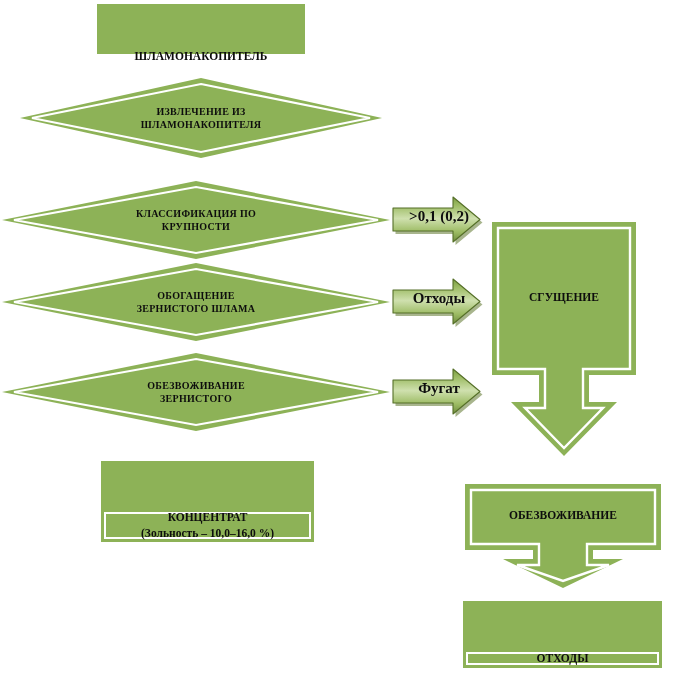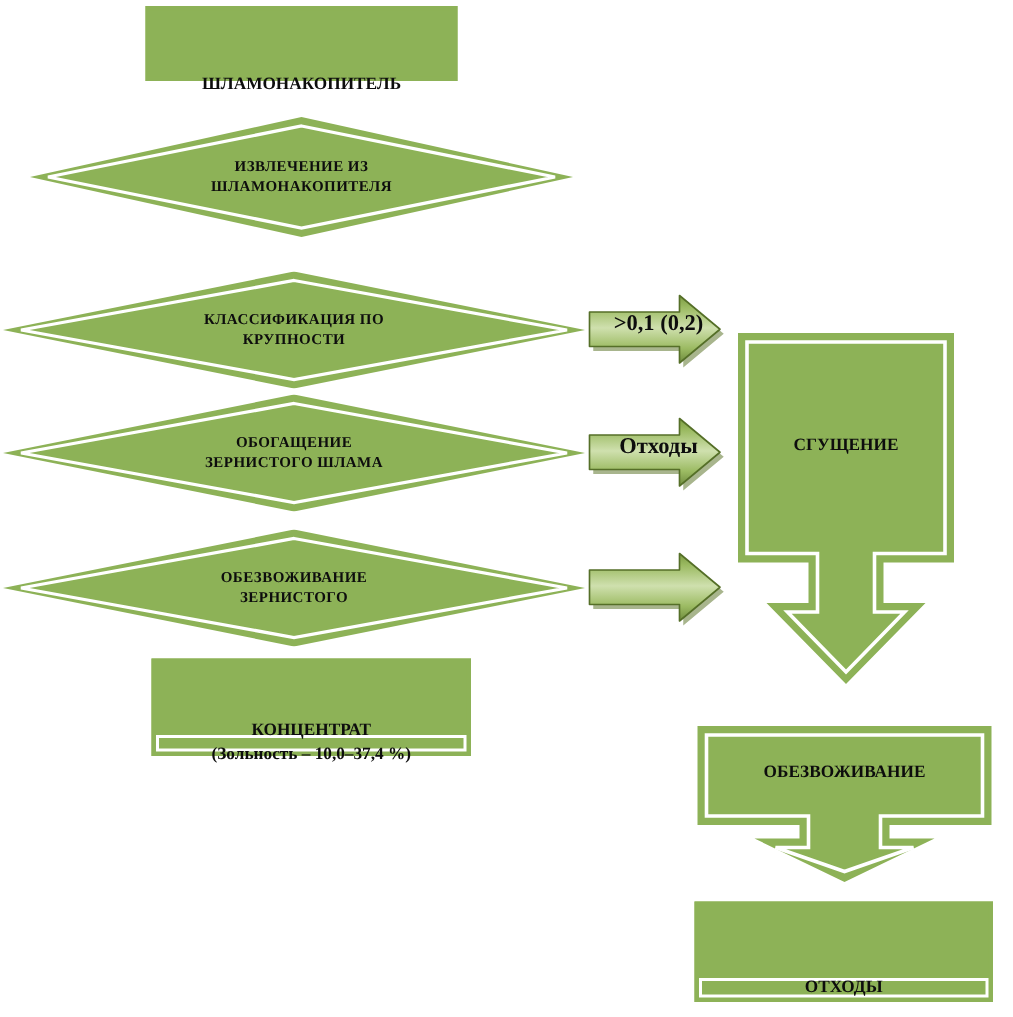"Фугат" div.atext { html: none -> <div>Фугат</div> }
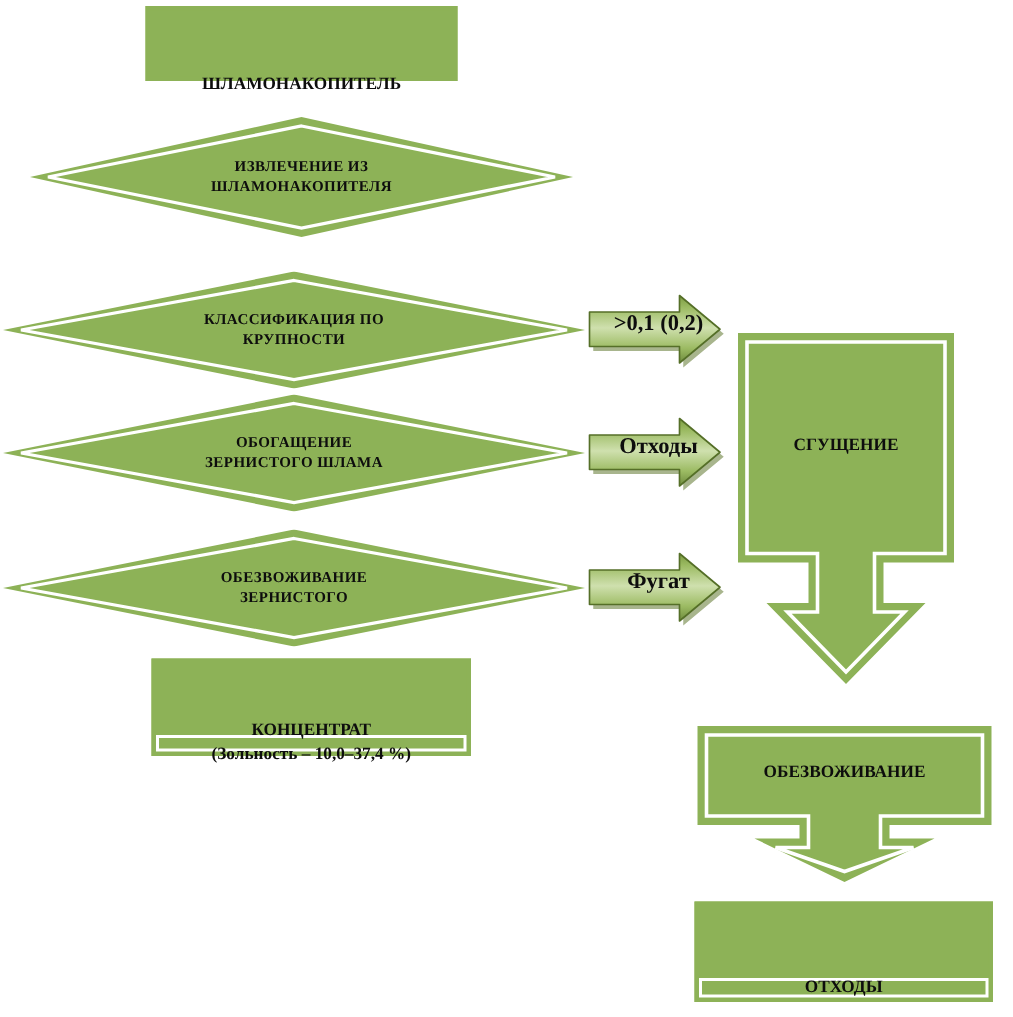"КОНЦЕНТРАТ" div.box { height: 65px -> 81px; top: 439px -> 461px }
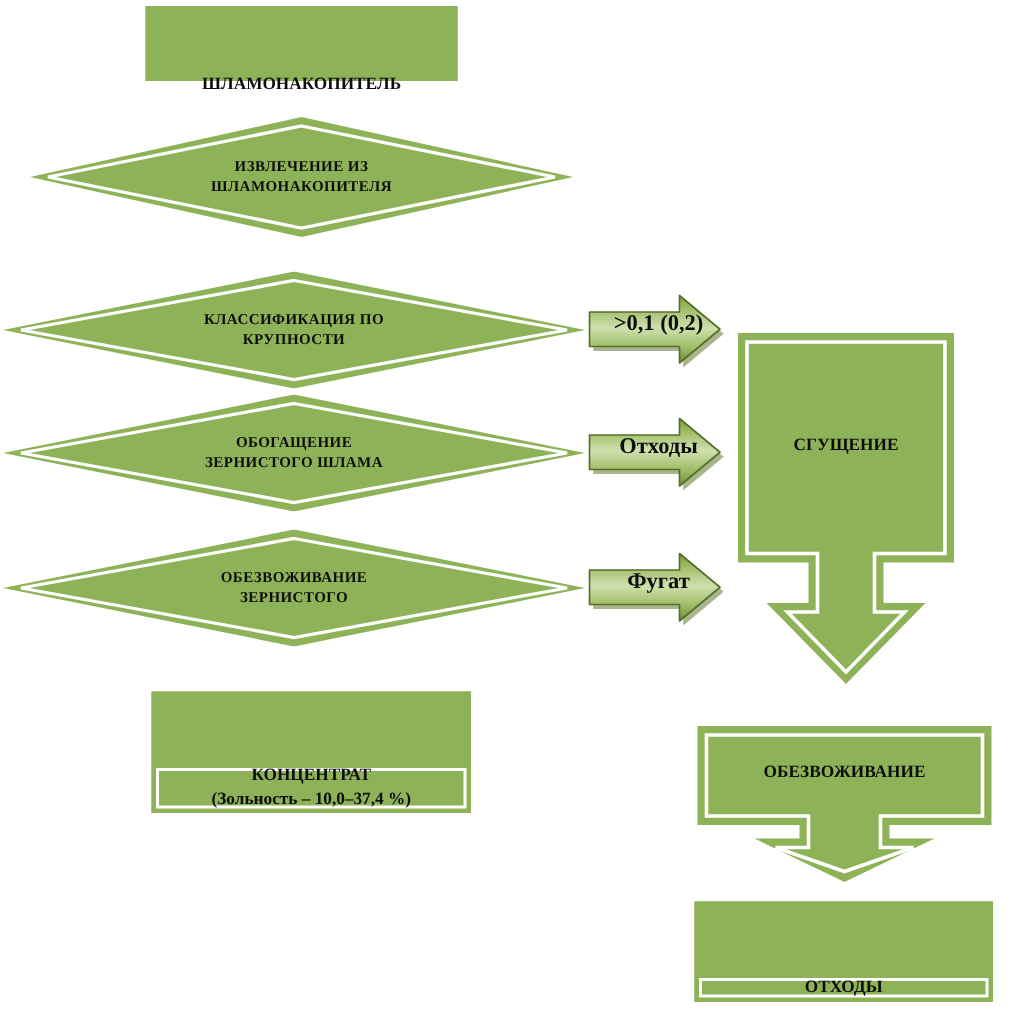"(Зольность – 10,0–37,4 %)" span { text: 37,4 -> 16,0 }
